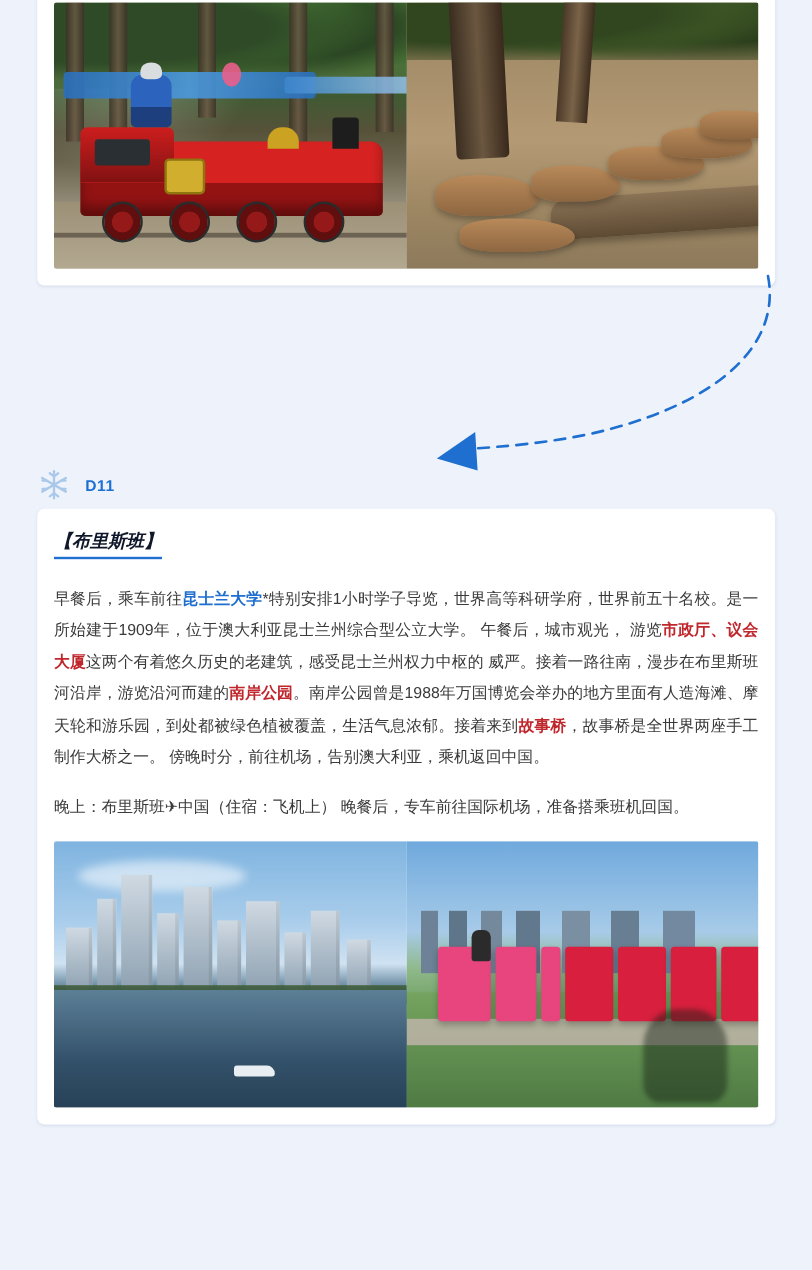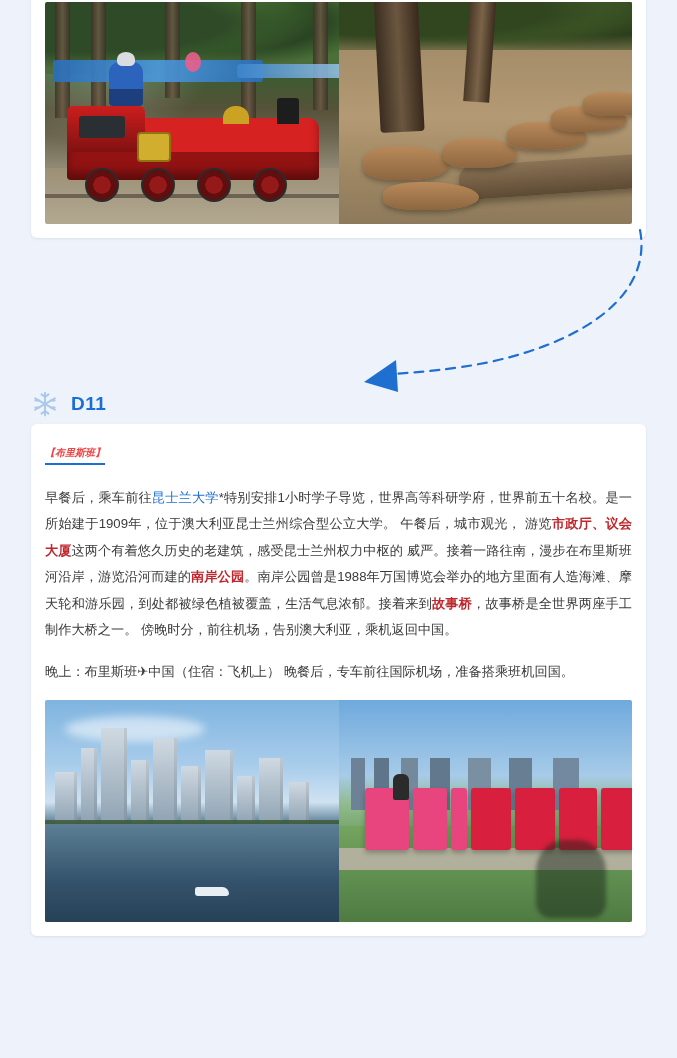"D11" .day-label { font-size: 19px -> 13px }
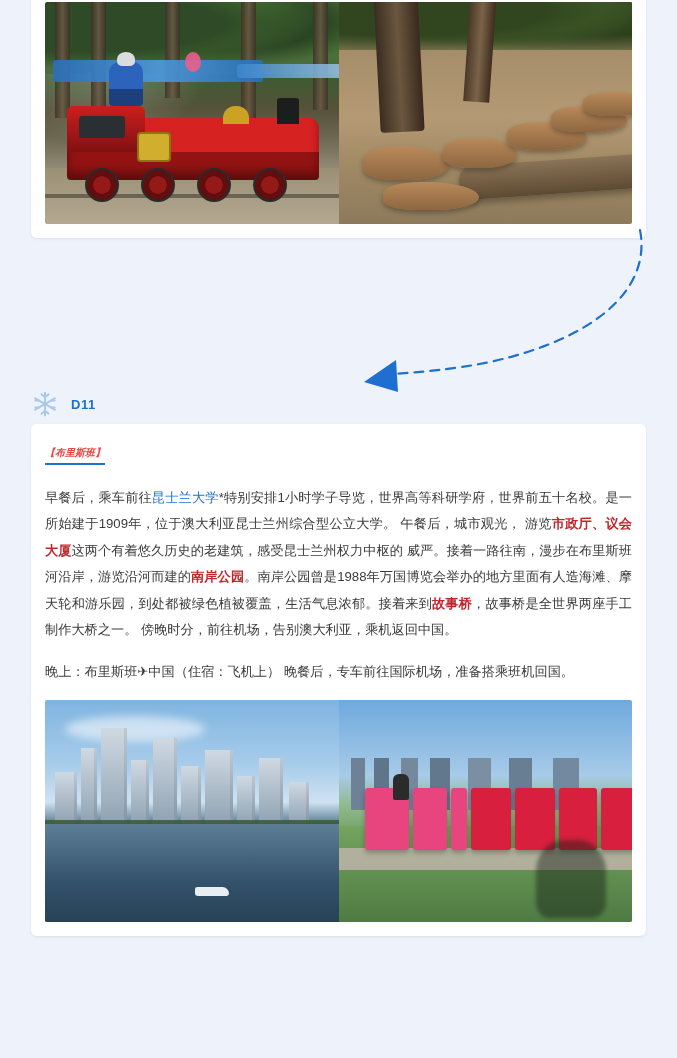"【布里斯班】" .city-tag { color: #ef4444 -> #0f172a; font-size: 10px -> 15px }
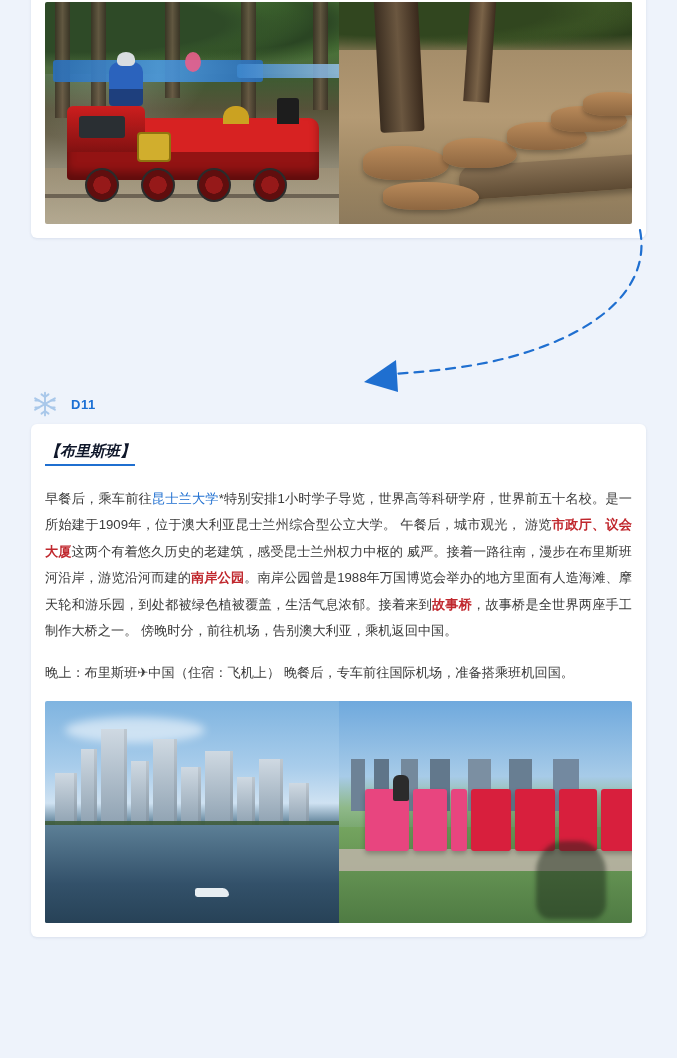"昆士兰大学" .em-blue { font-weight: normal -> bold }
